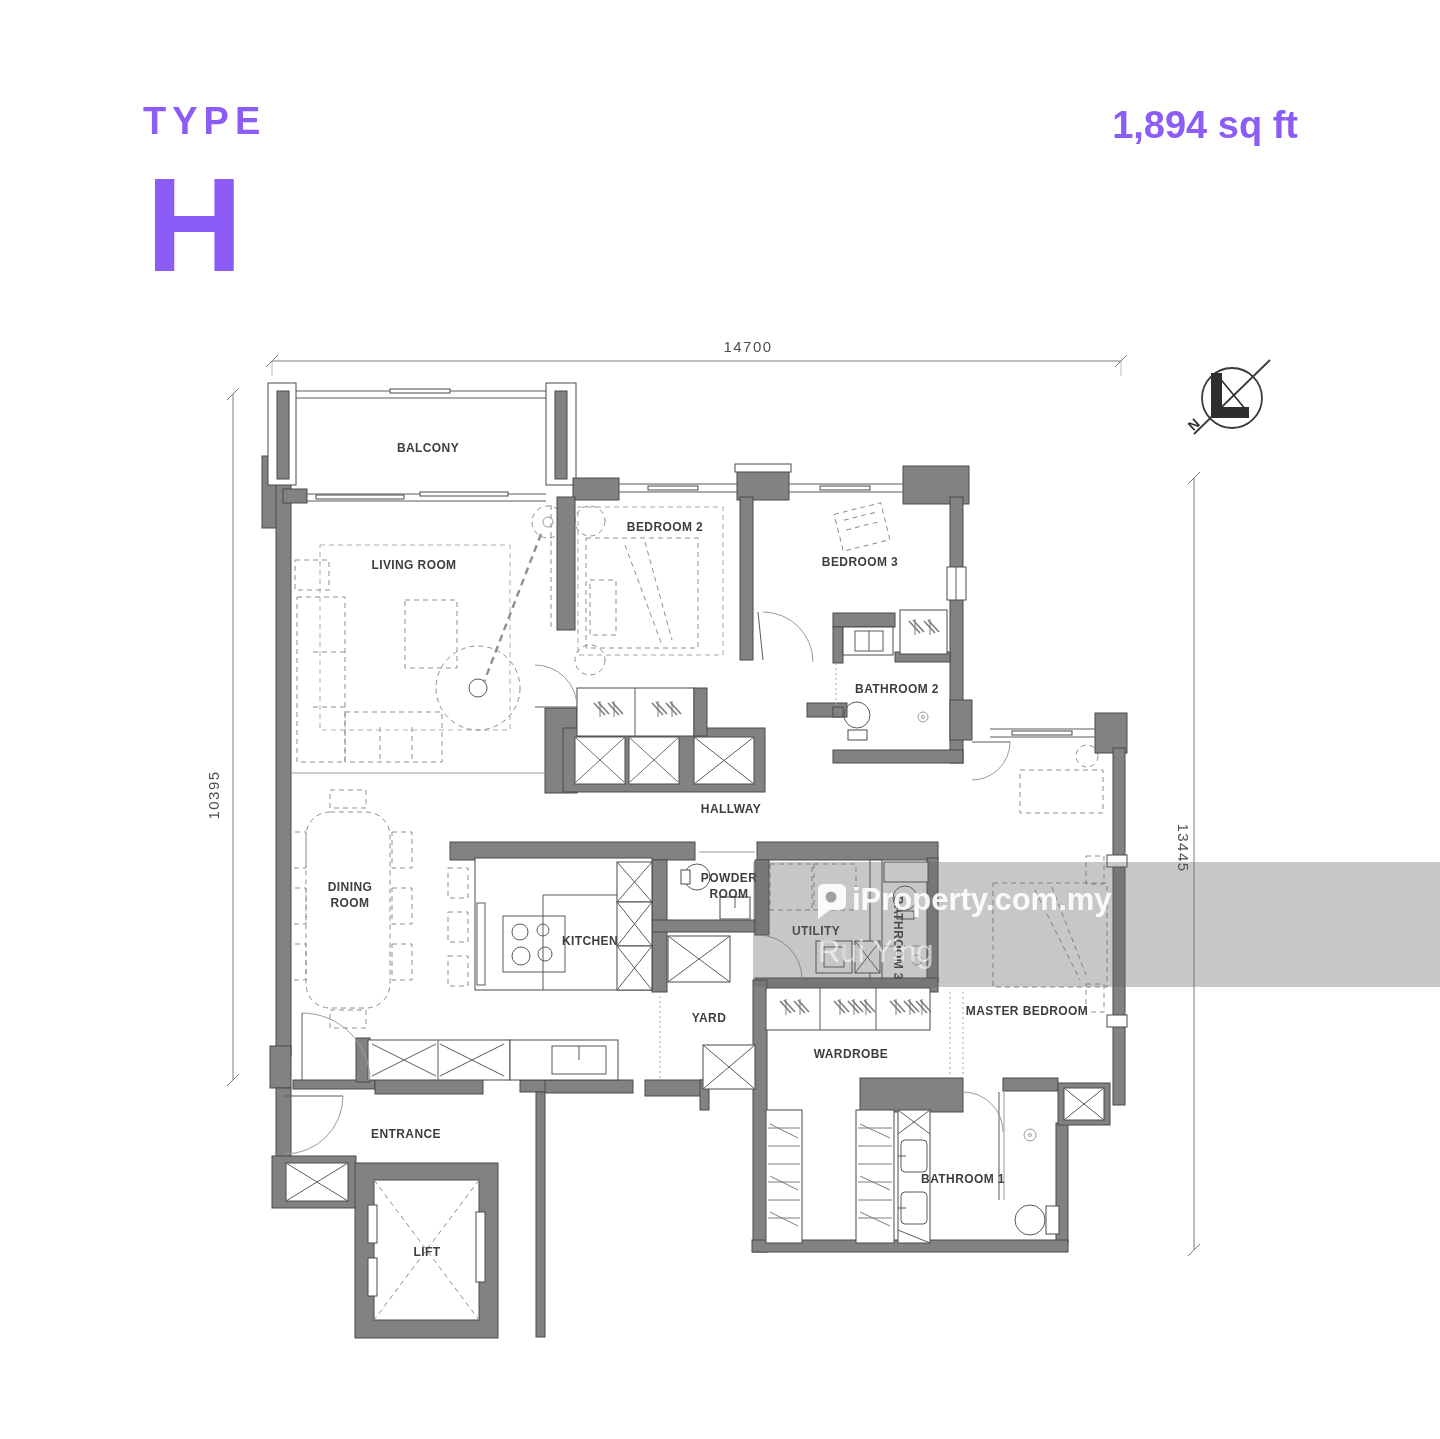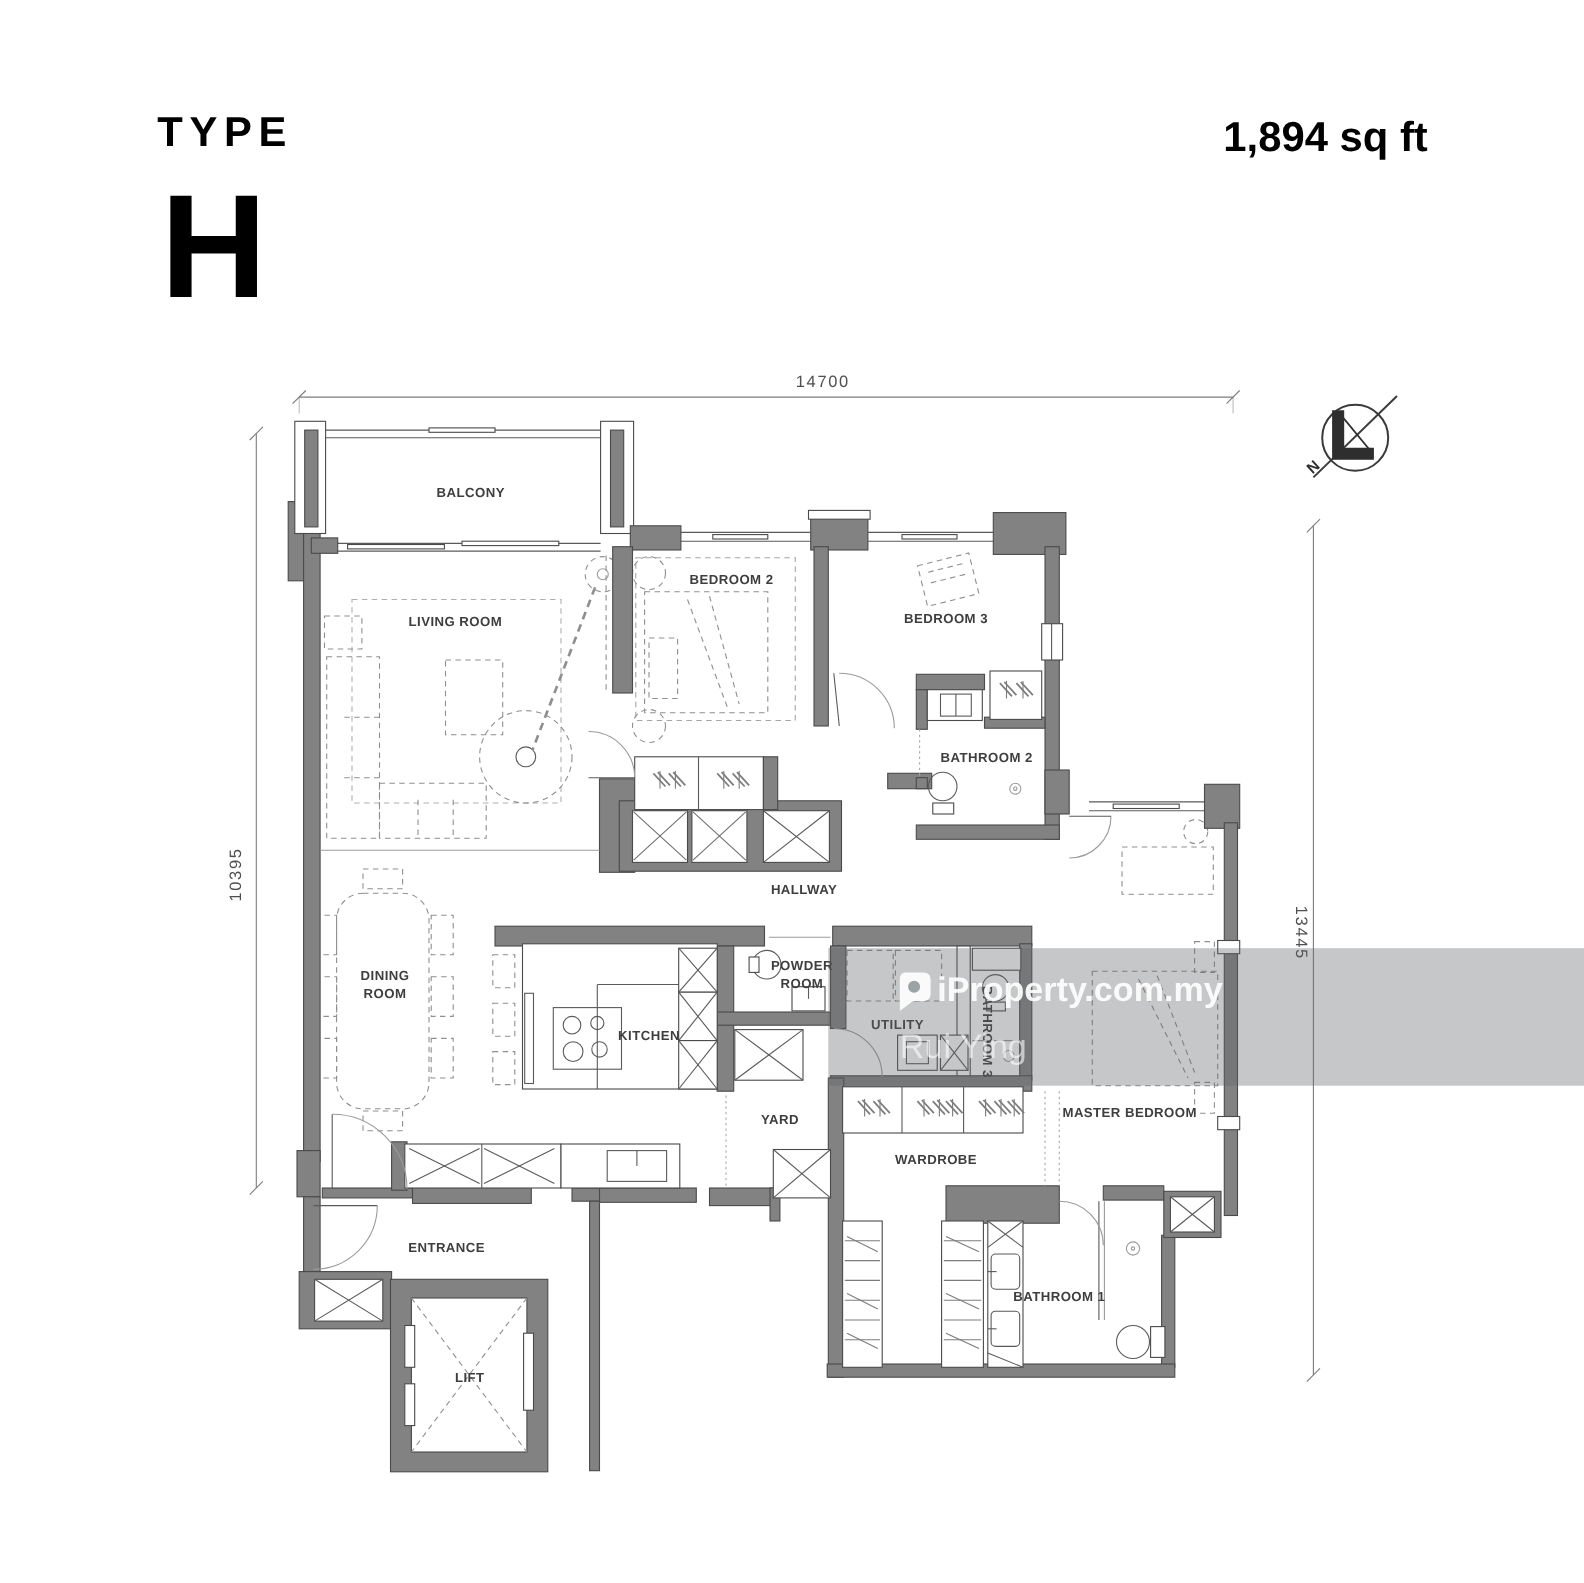"TYPE" .accent { color: #000000 -> #8b5cf6 }
